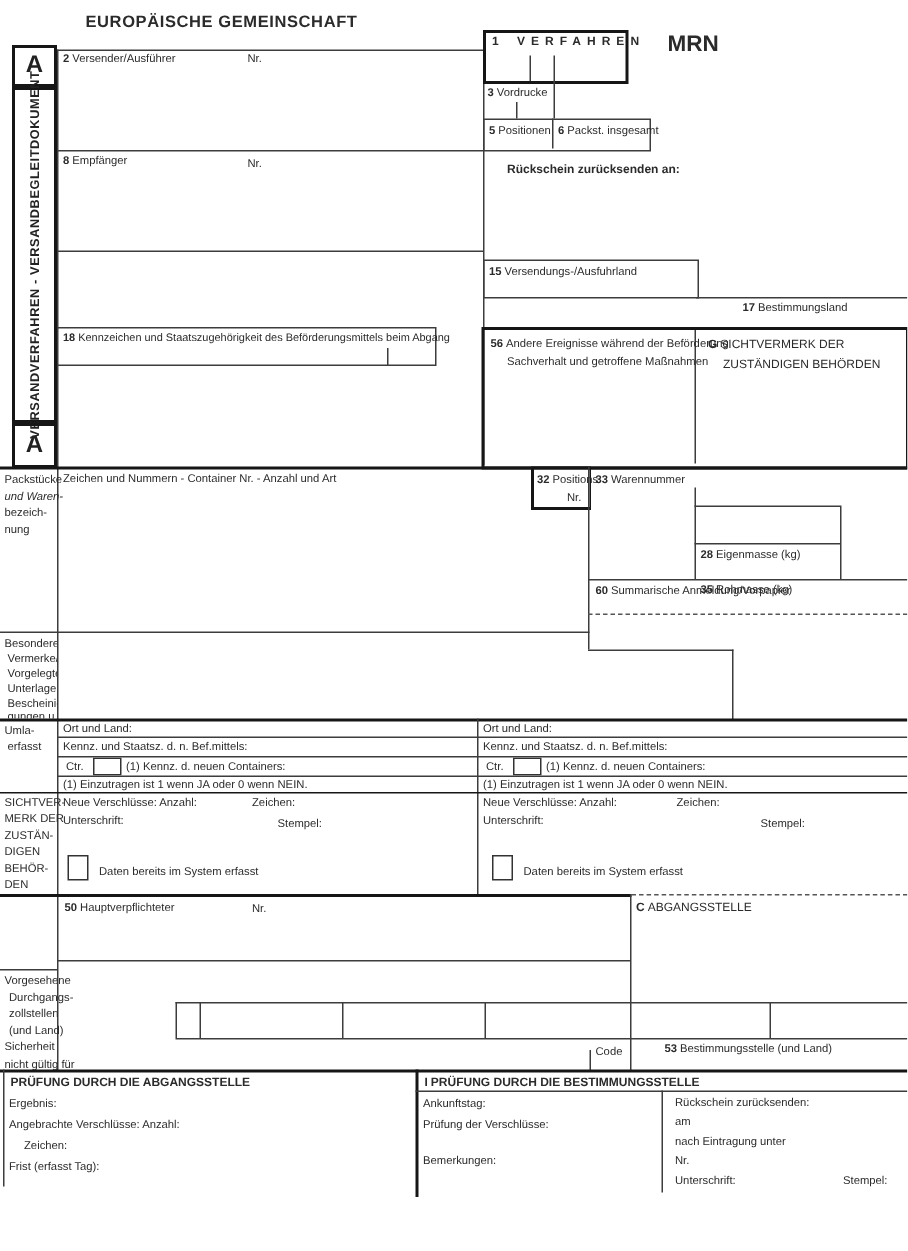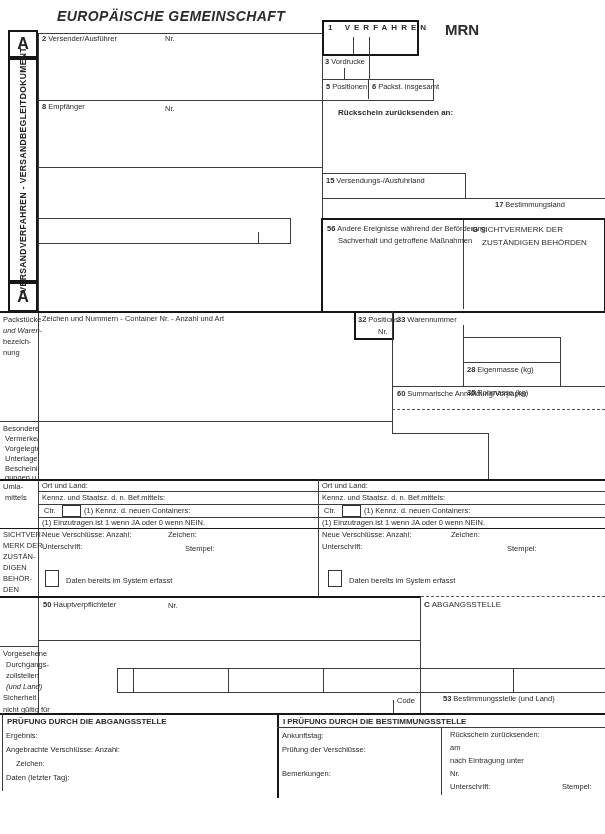"EUROPÄISCHE GEMEINSCHAFT" div.t { font-size: 14px -> 11px; font-style: italic -> none }
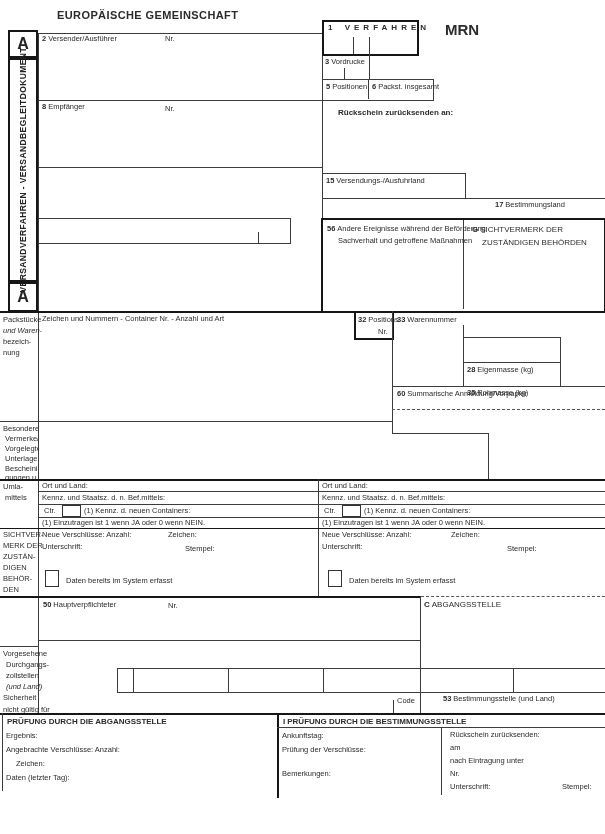"18 Kennzeichen und Staatszugehörigkeit" div.t { html: none -> <div> <span>18</span><span>Kennzeichen und Staatszugehörigkeit des Beförderungsmittels beim Abgang</span> </div> }
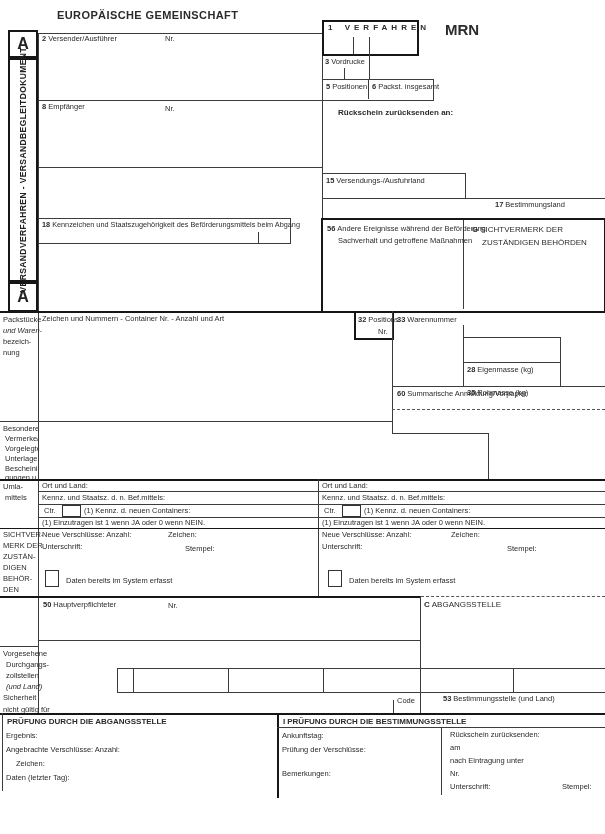"mittels" div.t { text: mittels -> erfasst }
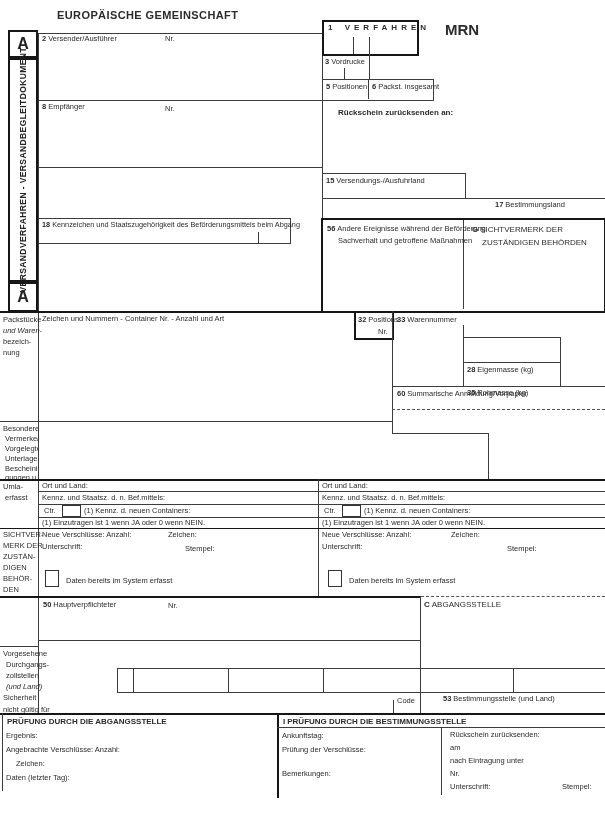"(und Land)" div.t { font-style: italic -> none }
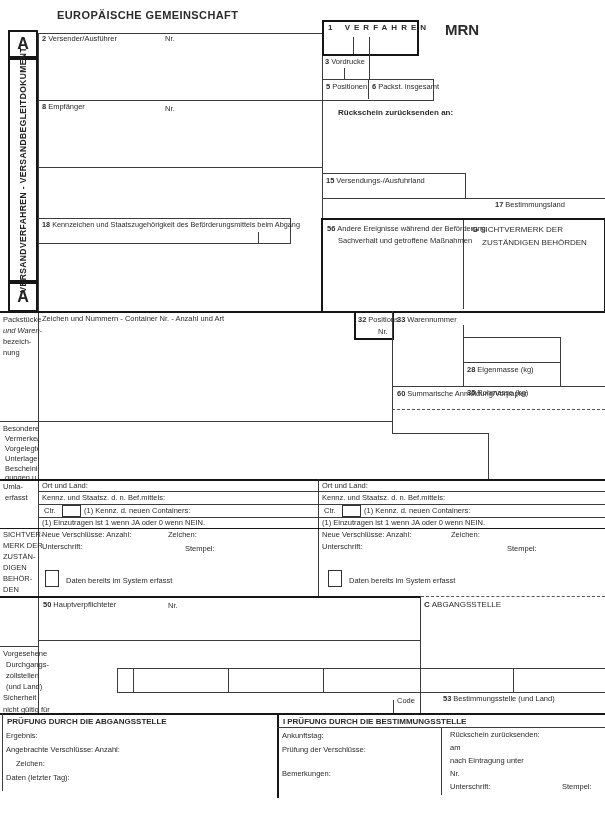"Daten (letzter Tag):" div.t { text: Daten (letzter -> Frist (erfasst }
